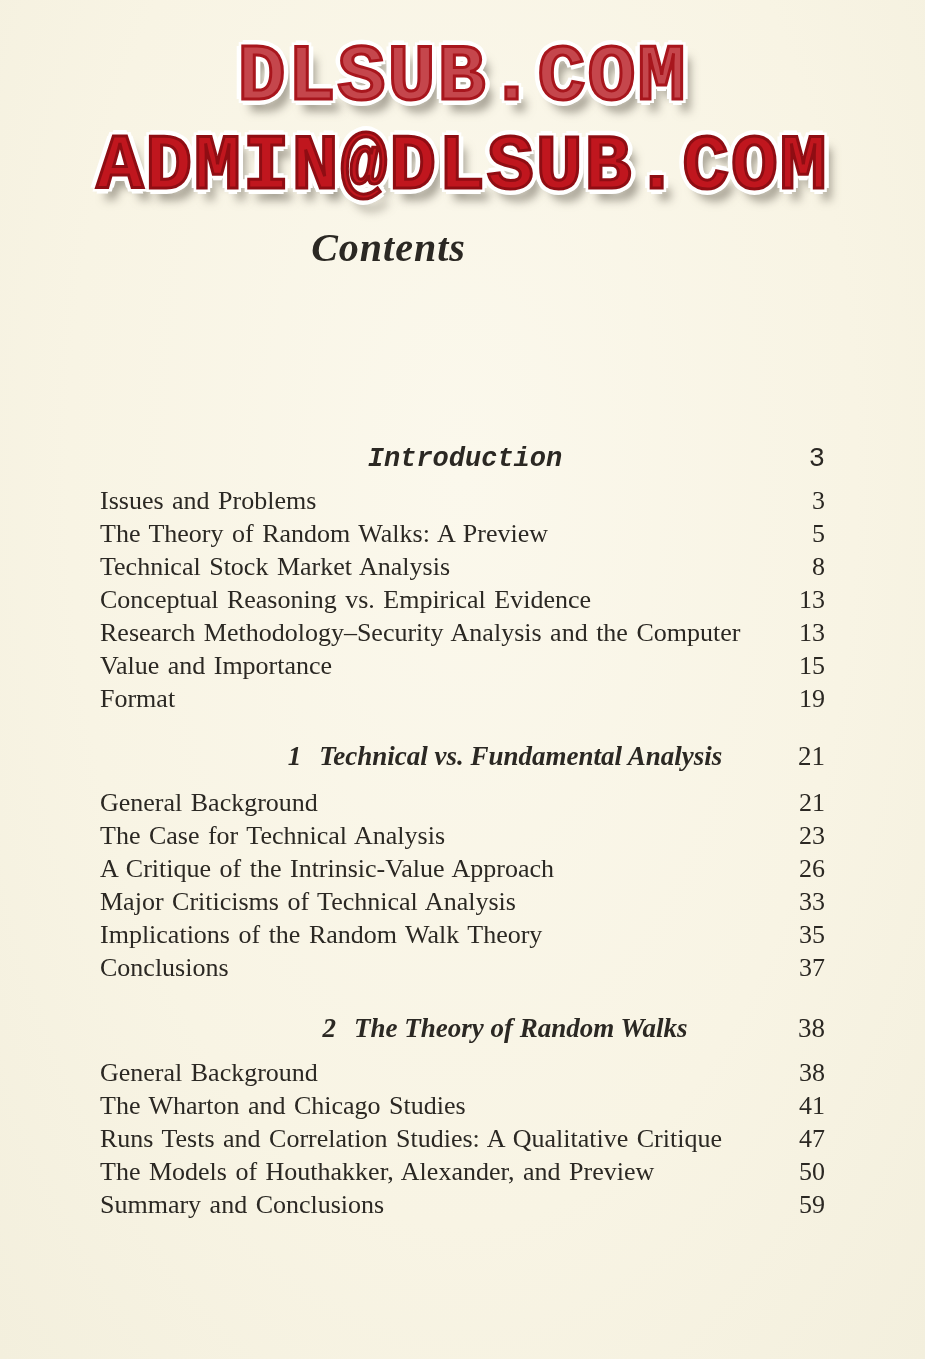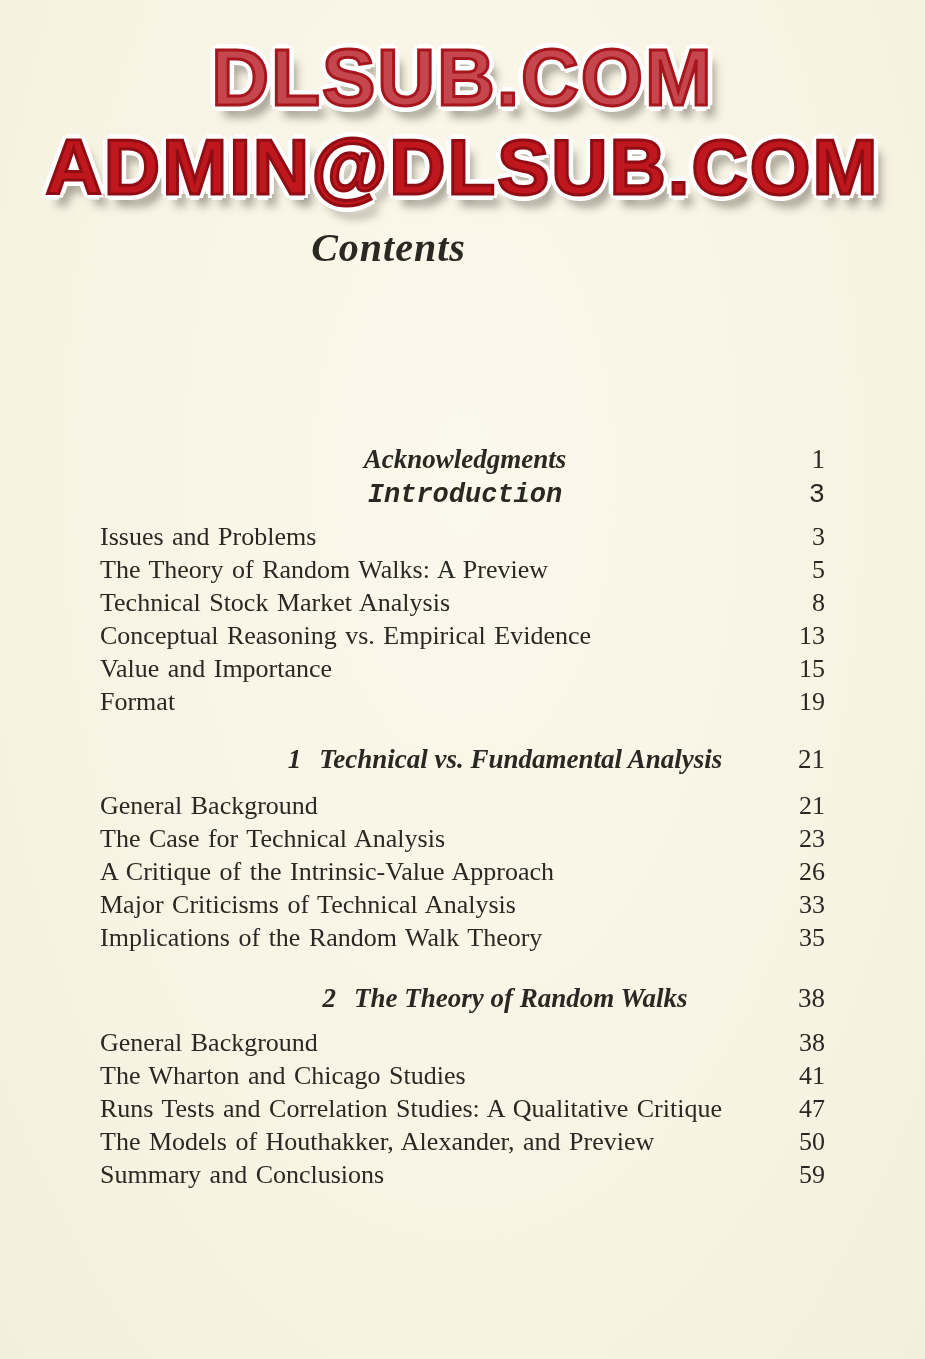"DLSUB.COM" .watermark { font-family: Liberation Sans, sans-serif -> Liberation Mono, monospace }
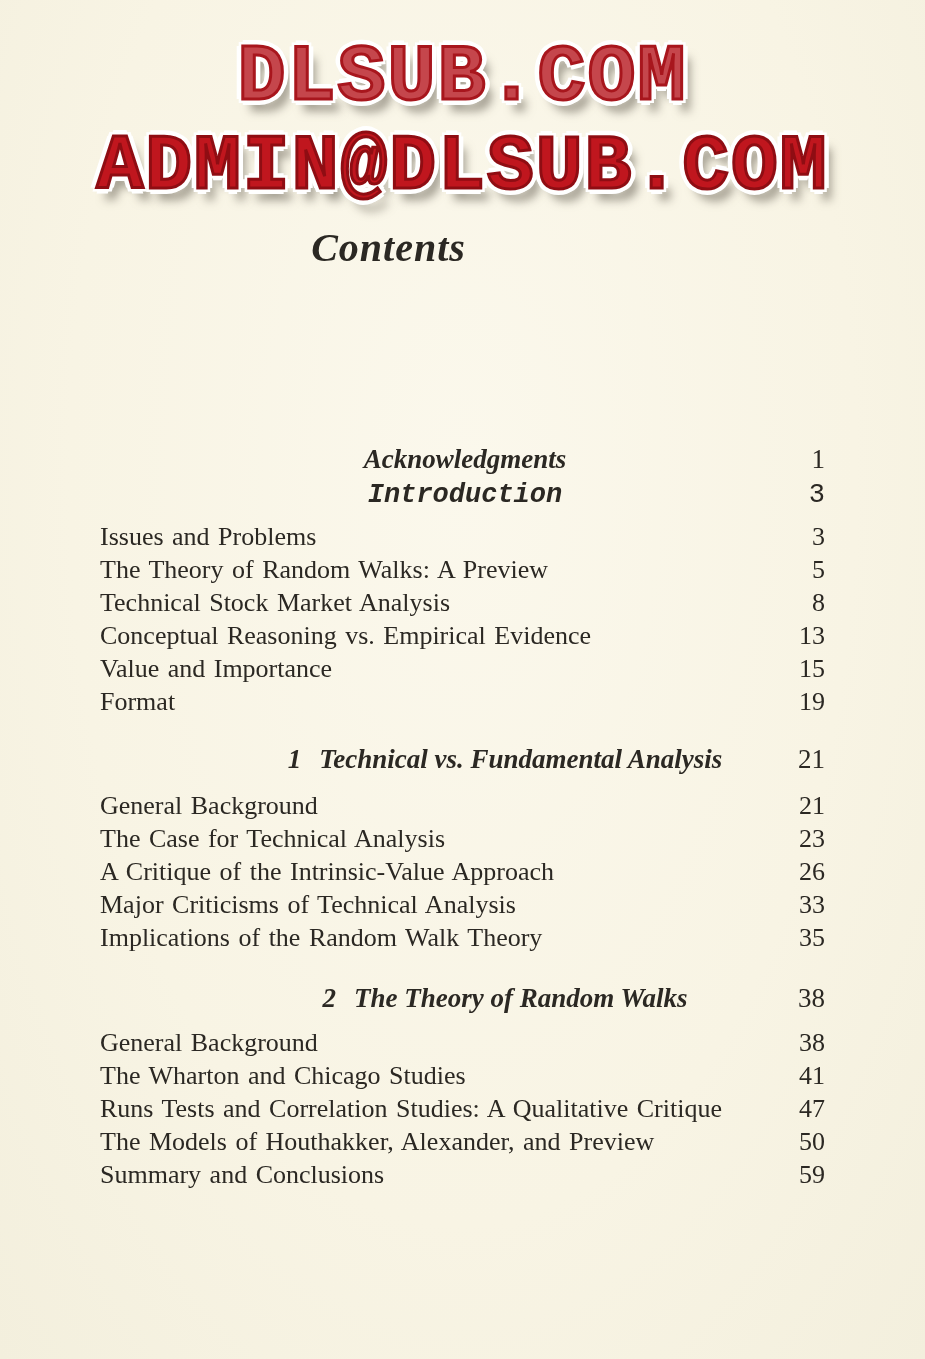"Acknowledgments" div.toc-row { html: <div> <div> <span>Acknowledgments</span> </div> <div>1</div> </div> -> none }
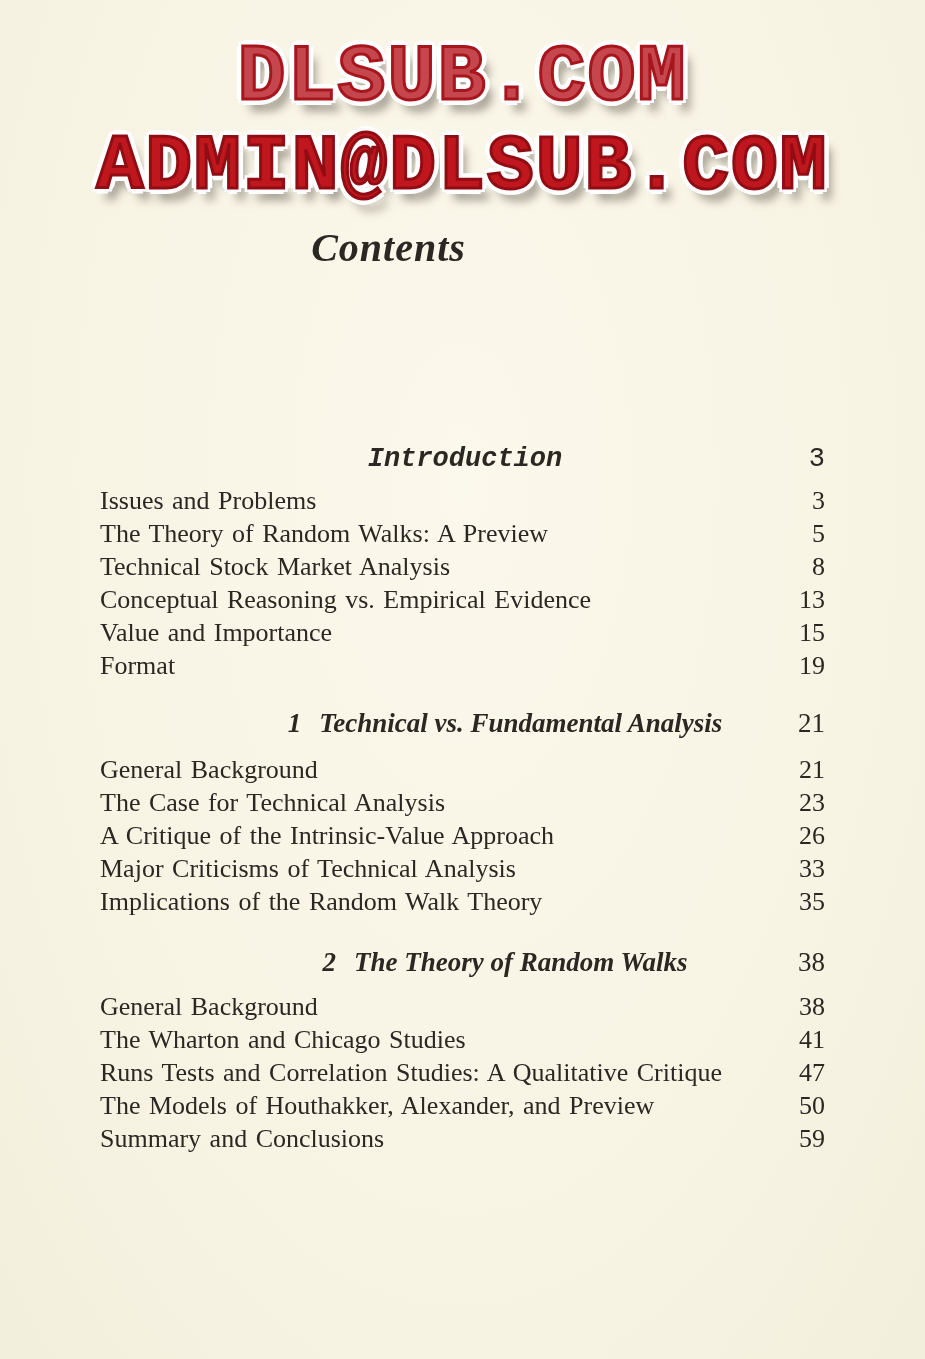"Research Methodology–Security Analysis" div.toc-row { html: none -> <div> <div>Research Methodology–Security Analysis and the Computer</div> <div>13</div> </div> }
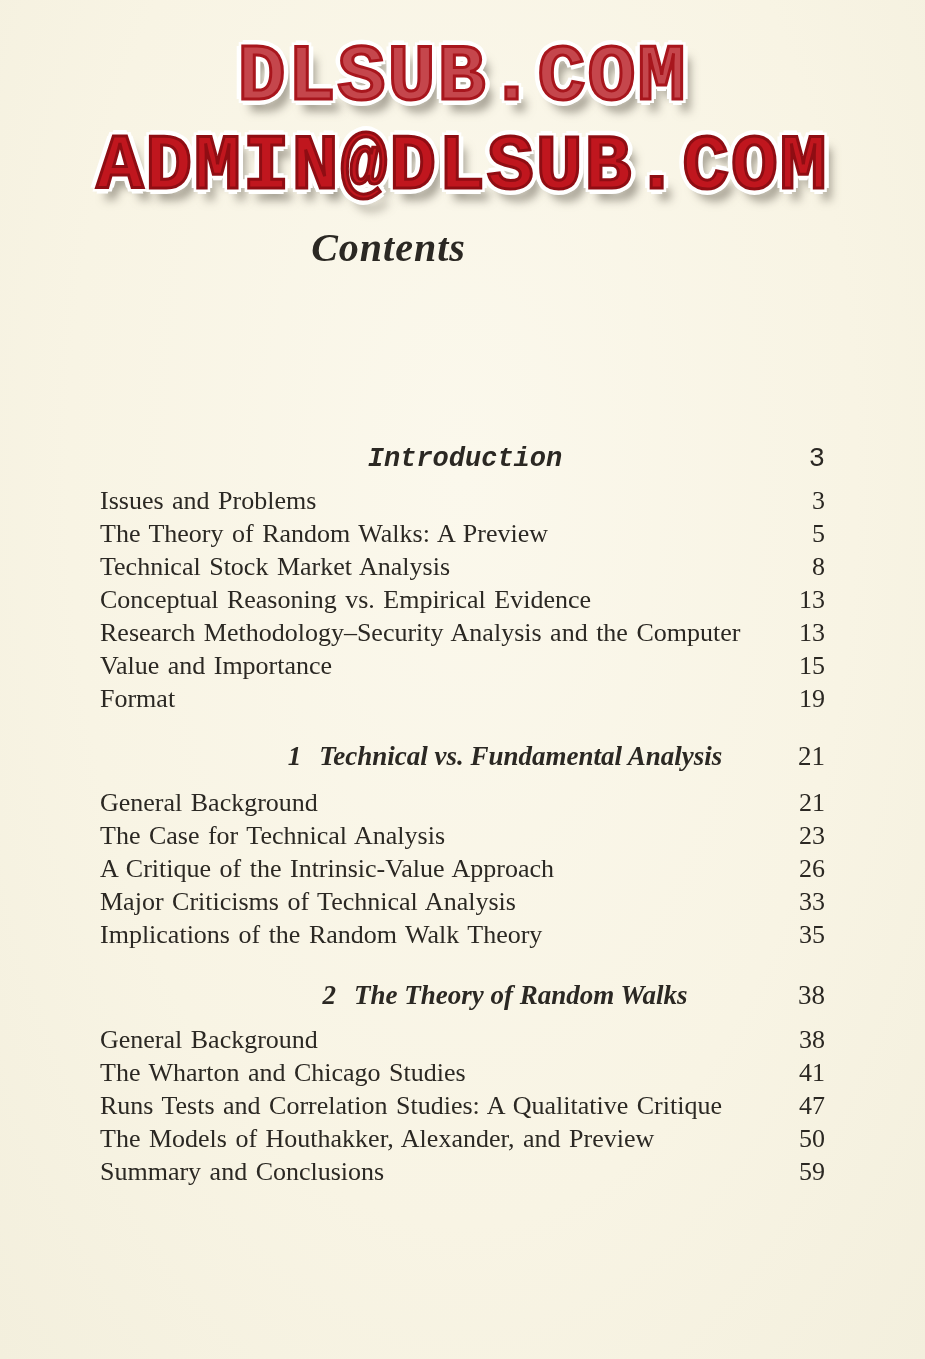"Conclusions" div.toc-row { html: none -> <div> <div>Conclusions</div> <div>37</div> </div> }
